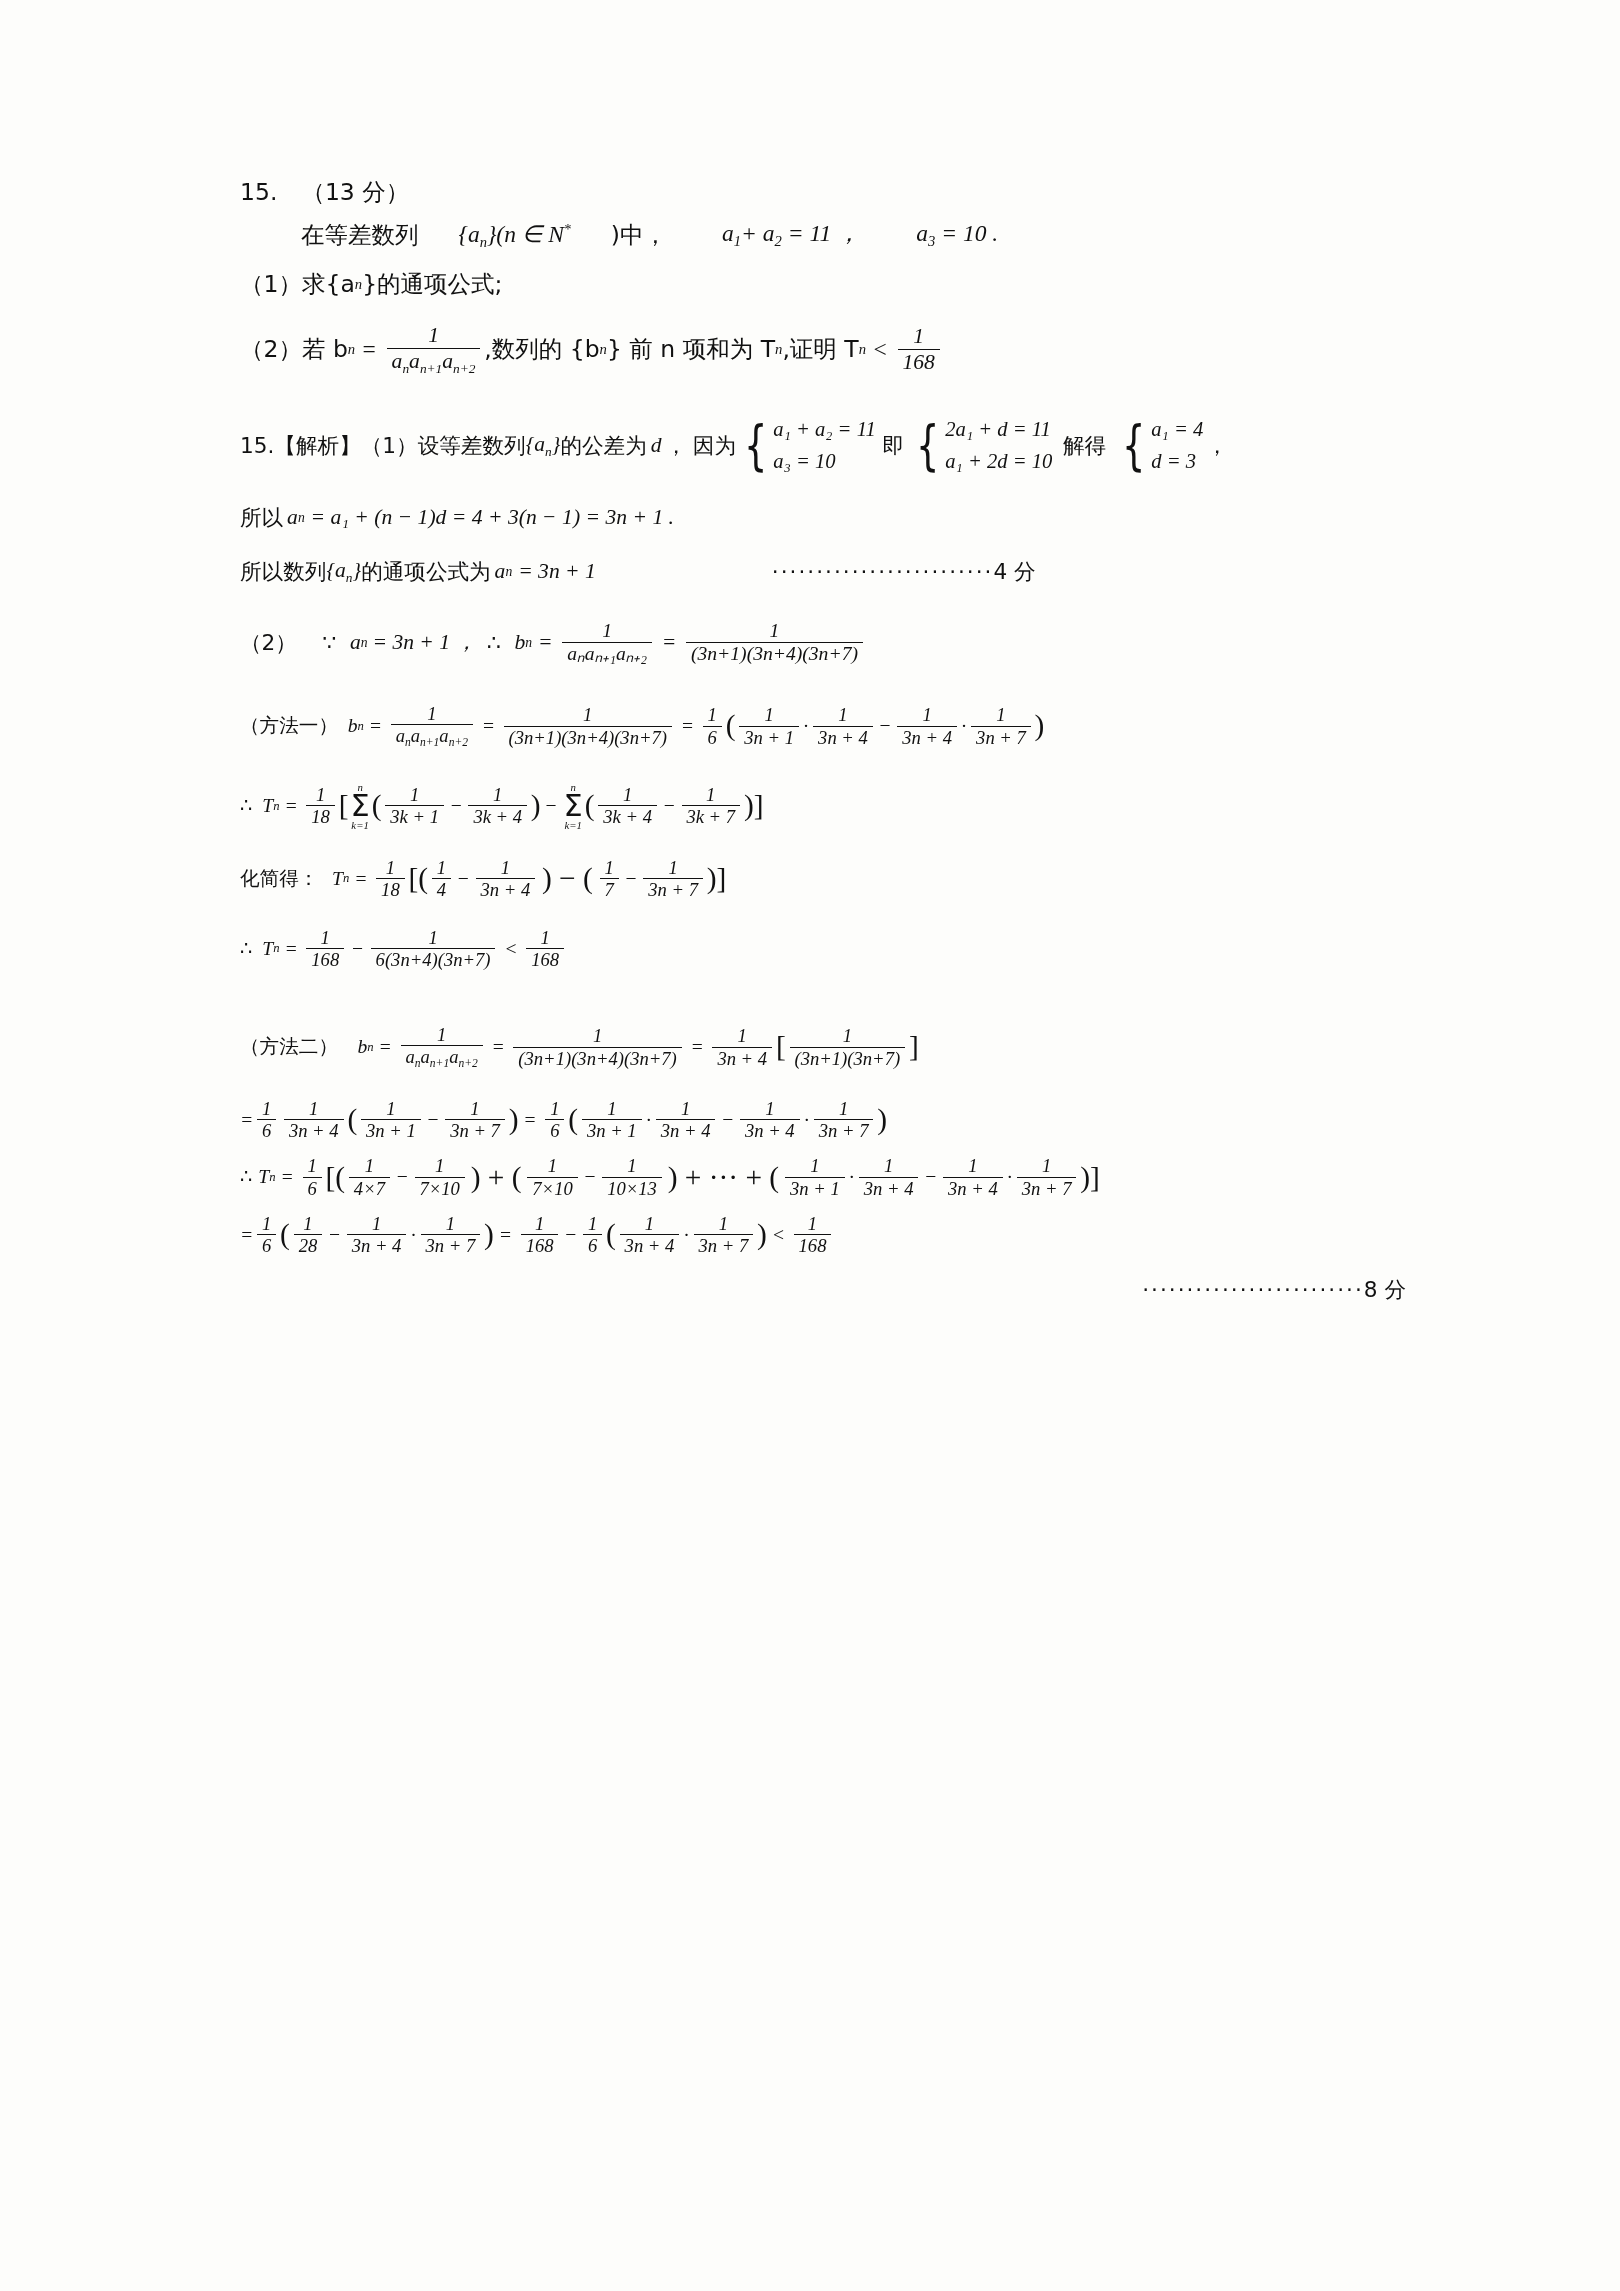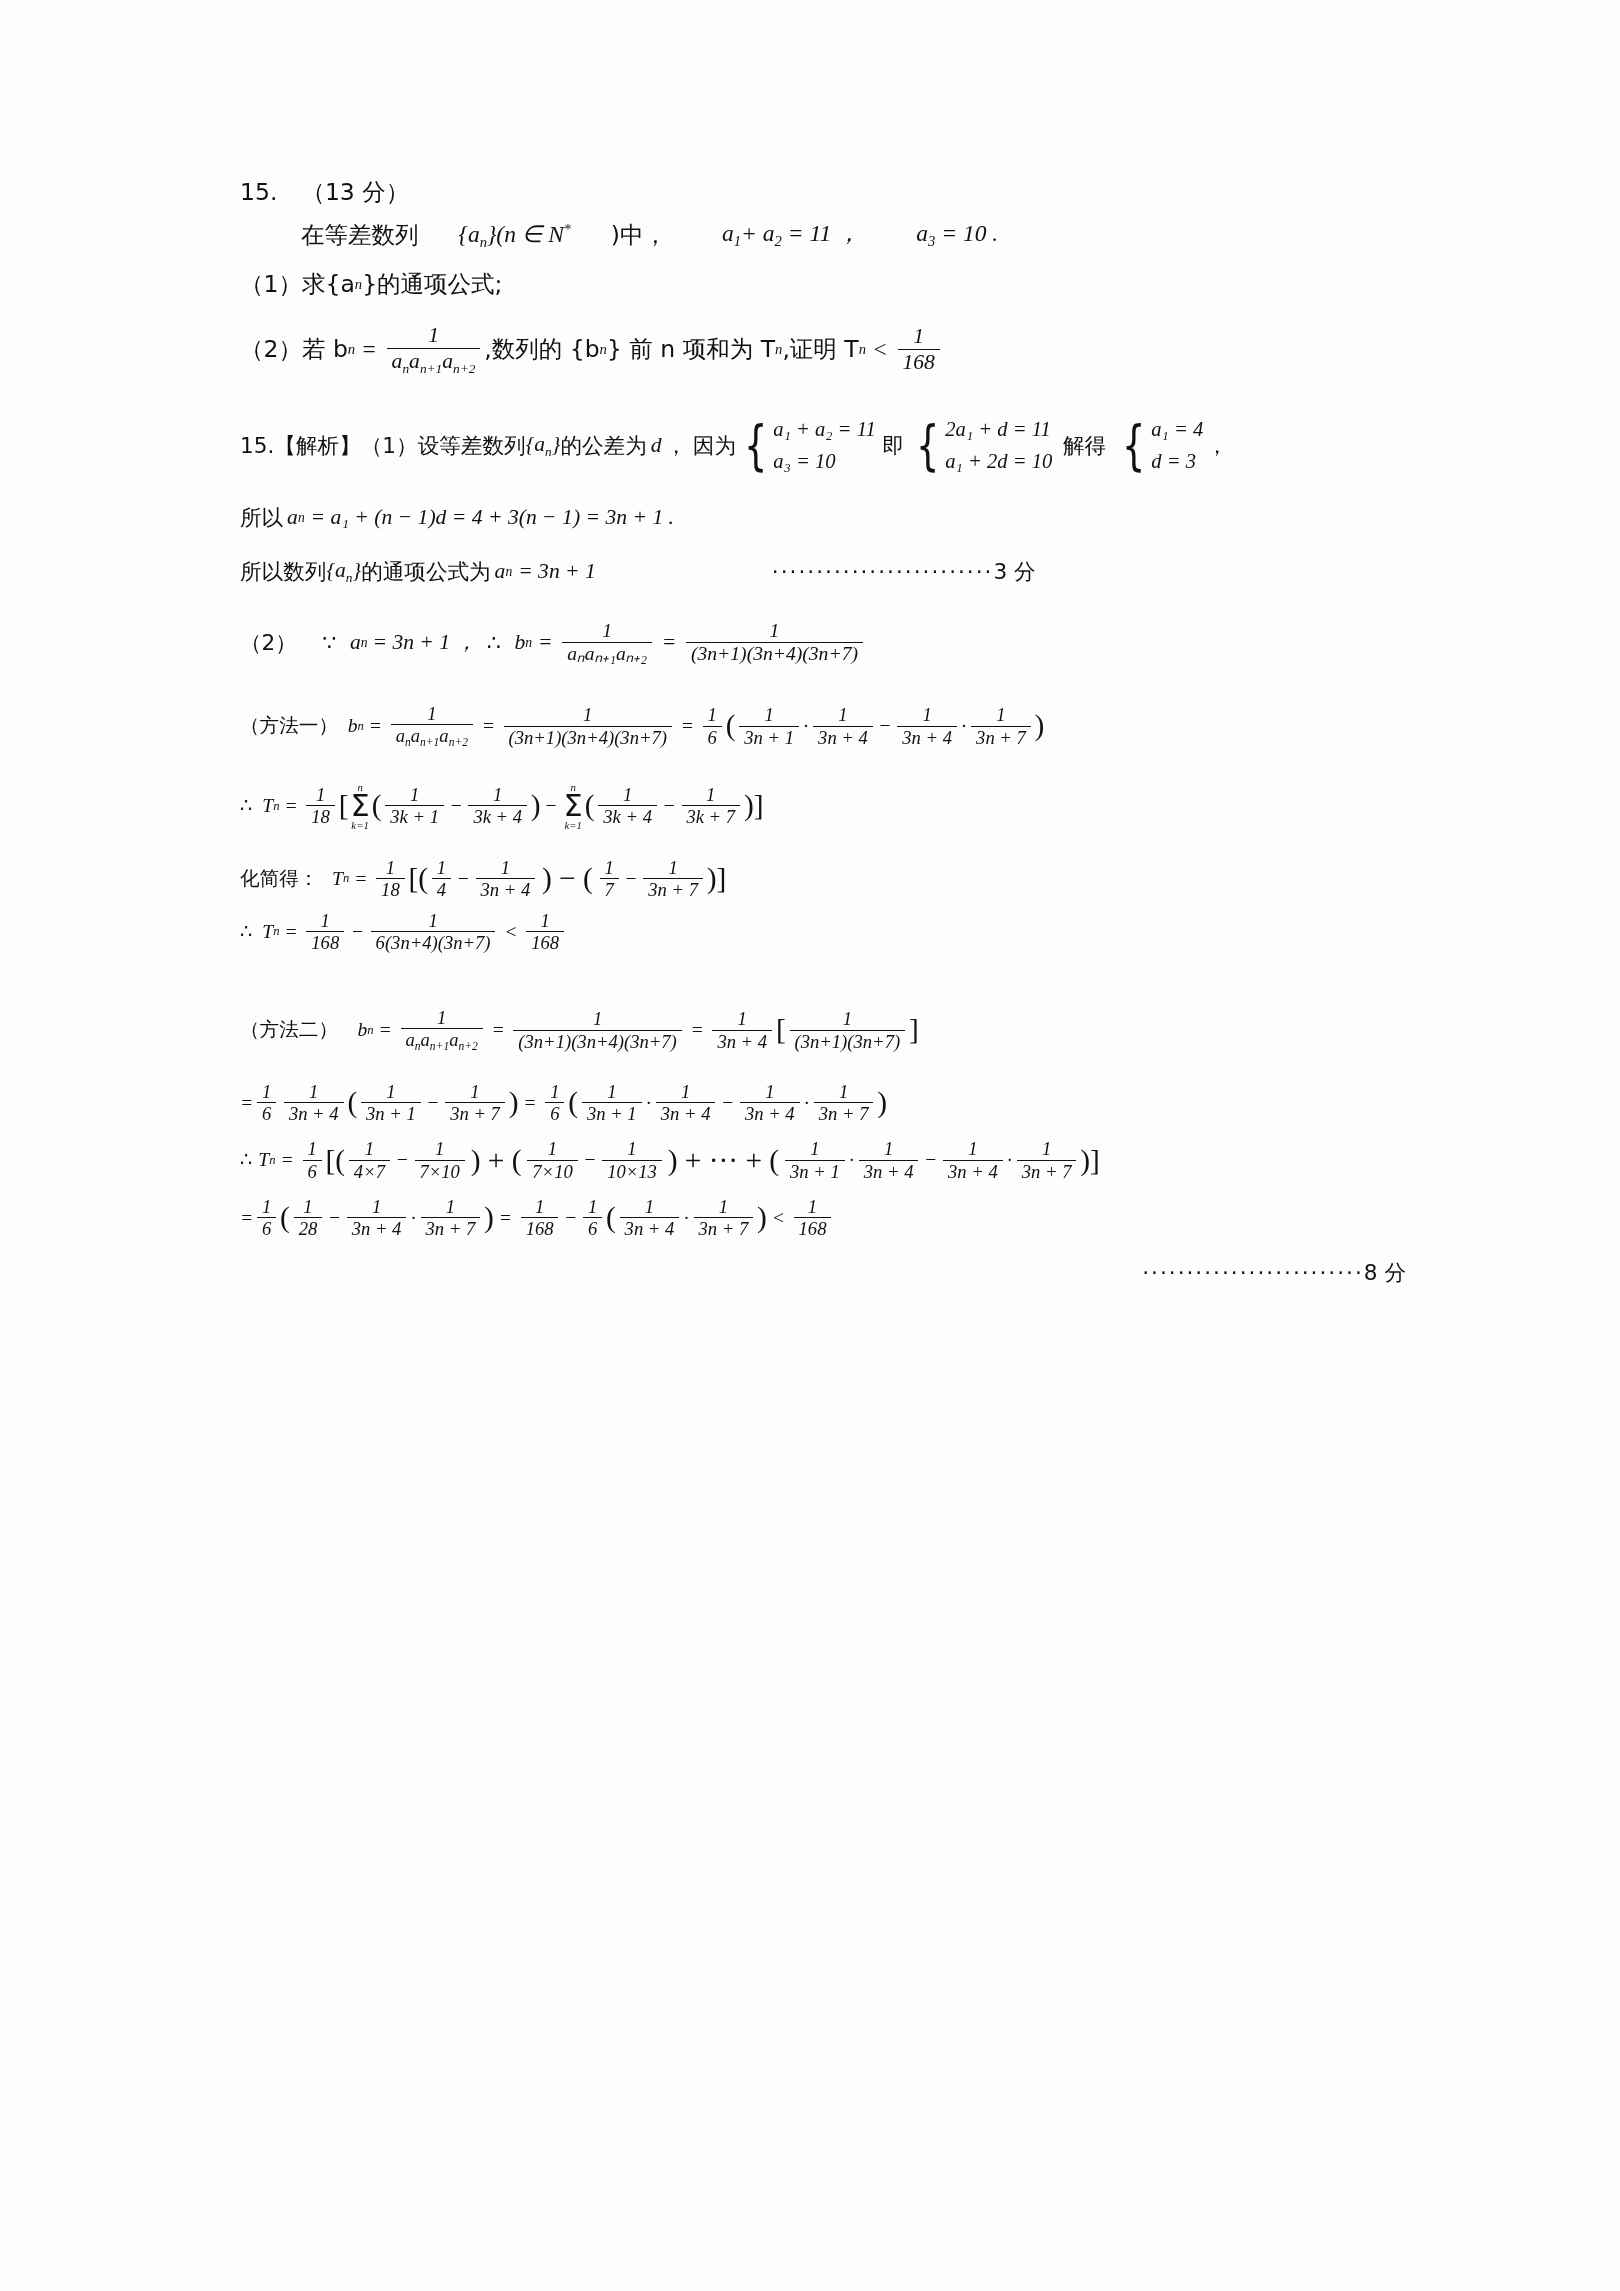"3 分" span.cn { text: 3 -> 4 }
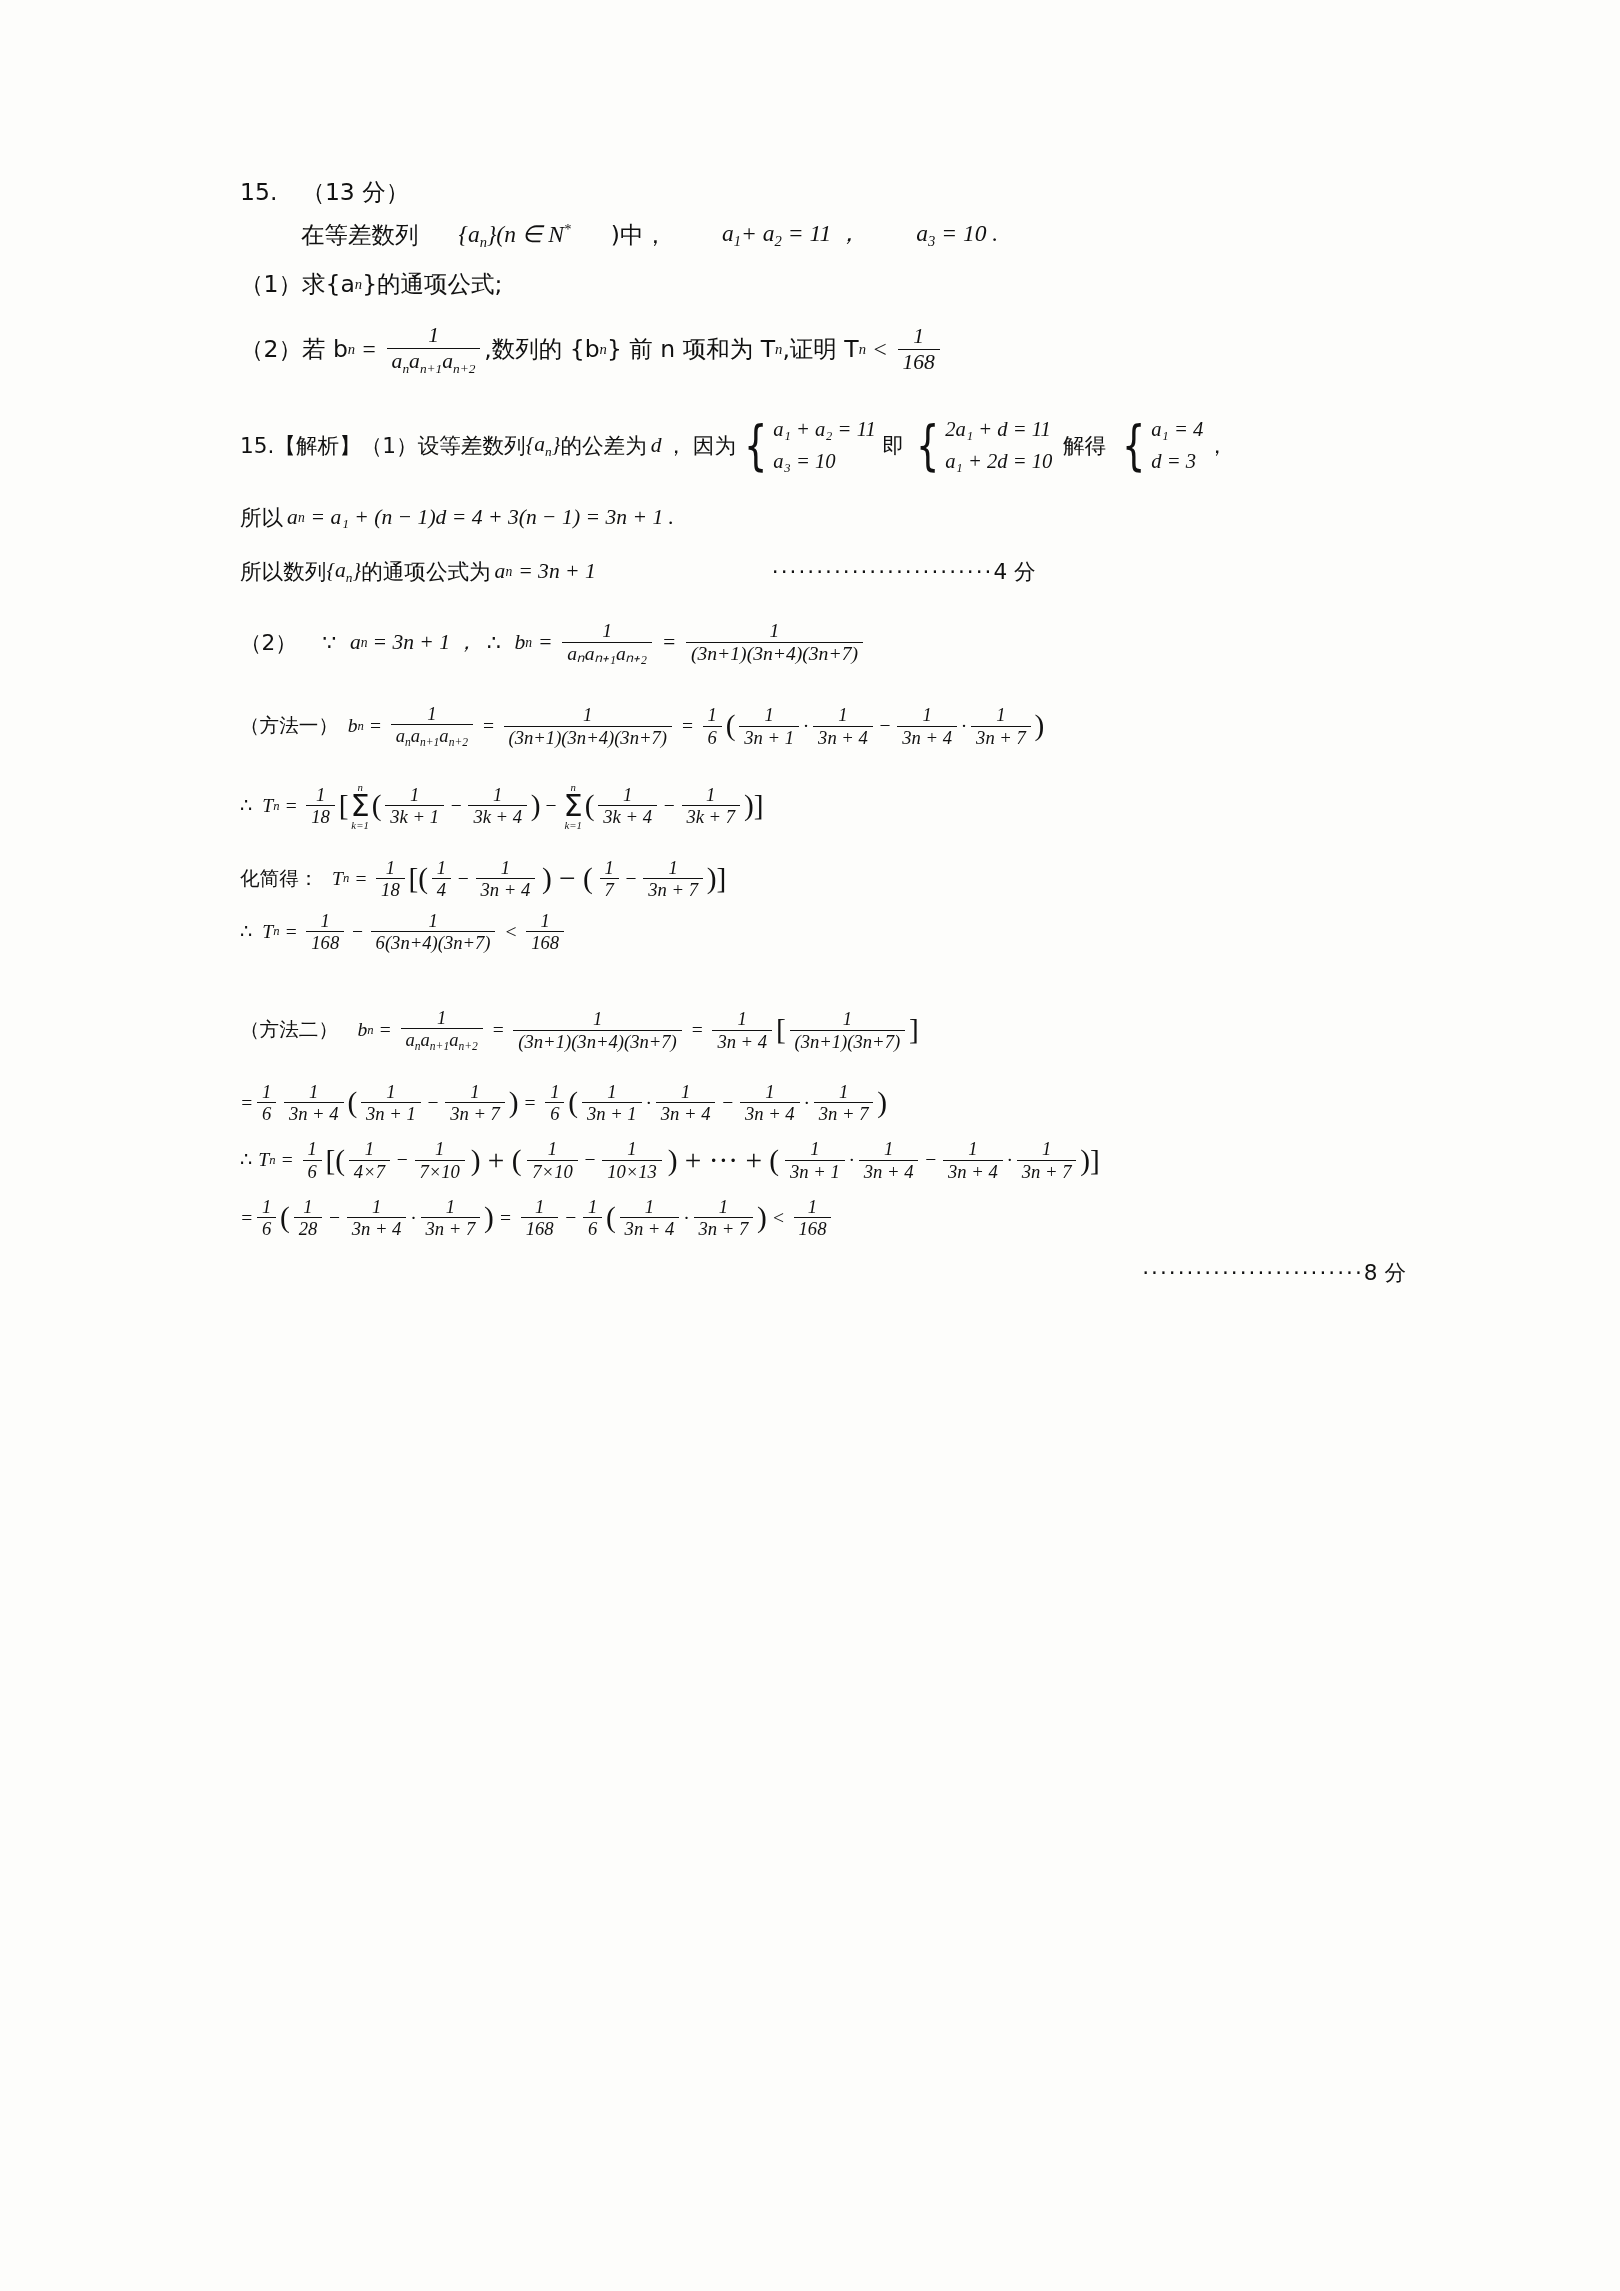"化简得：" div.line { margin-bottom: 11px -> 28px }
